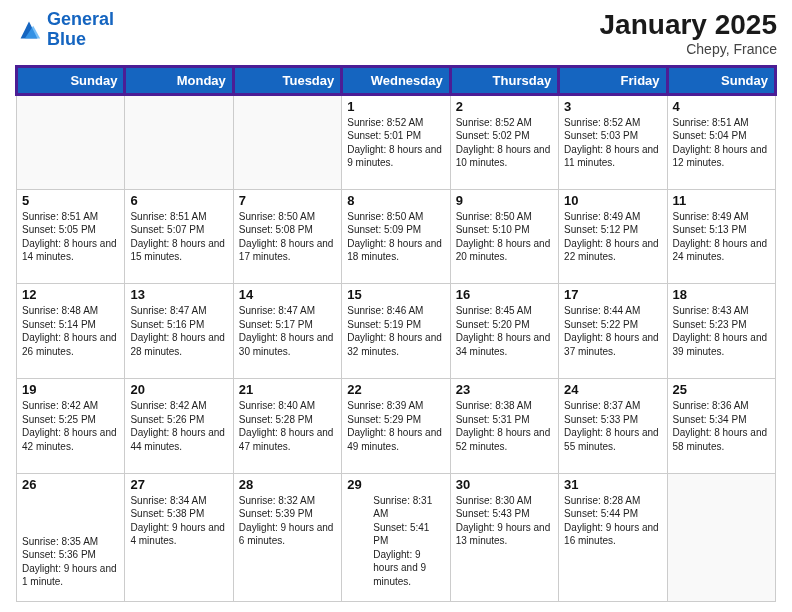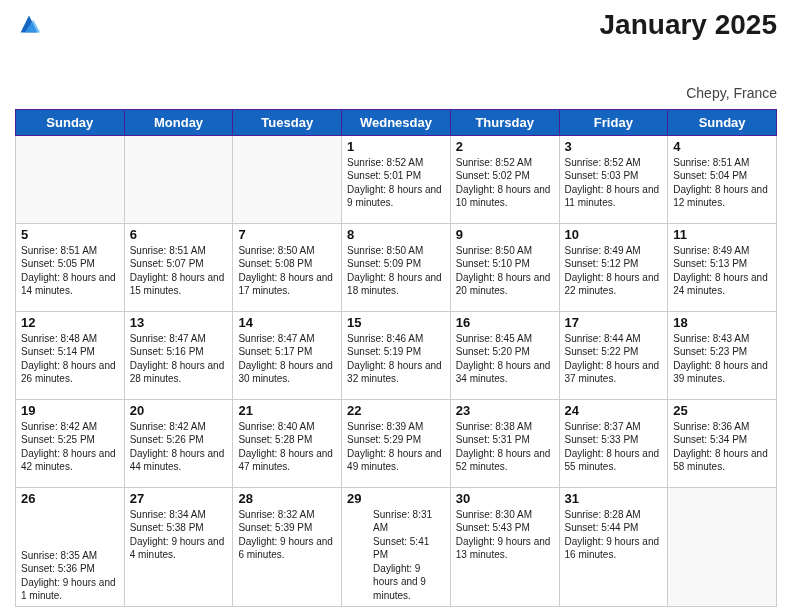"General" div.logo-text { html: none -> <div> <div><span>General</span></div> <div><span>Blue</span></div> </div> }
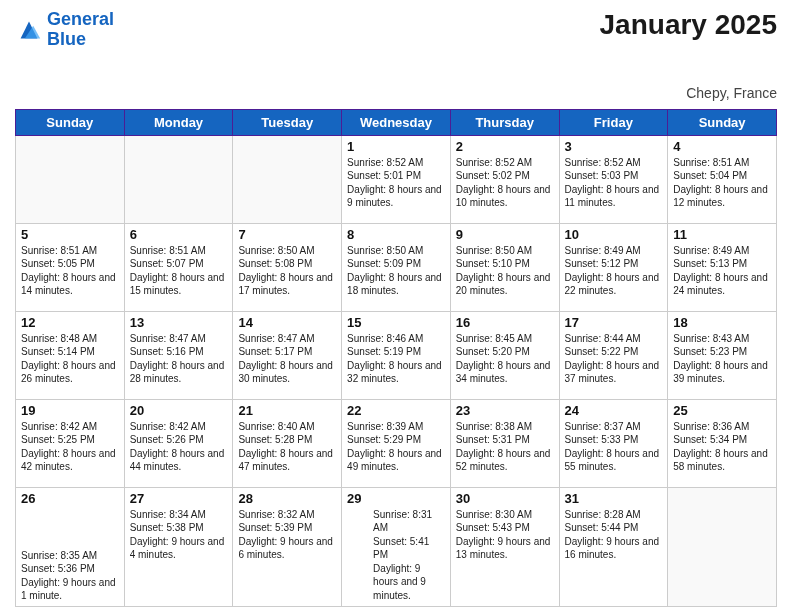"Chepy, France" .location { margin-top: 44px -> none }
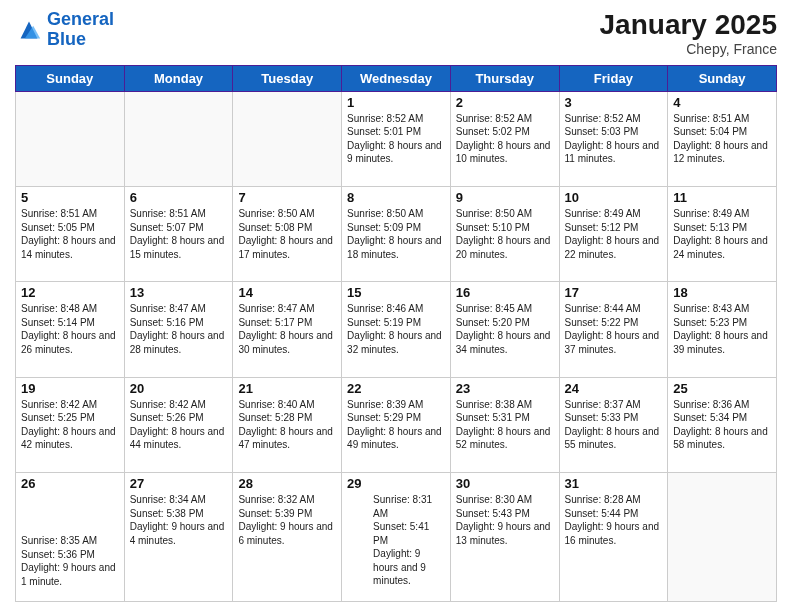"Sunday" .calendar th { border: 1px solid #4c1d95 -> 3px solid #4c1d95; text-align: center -> right }
